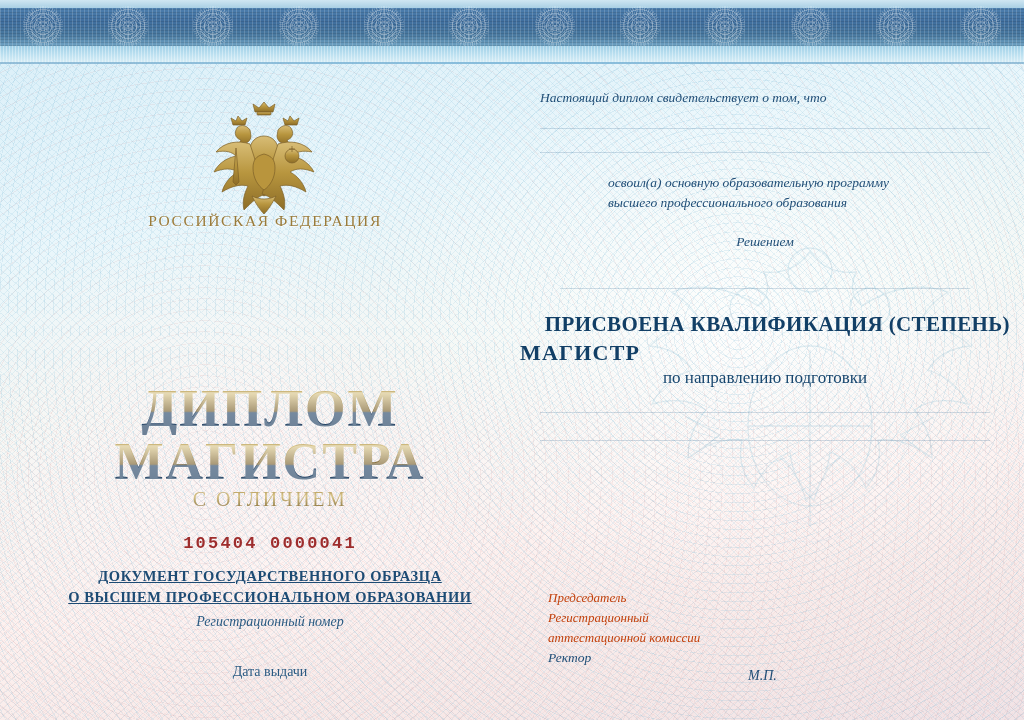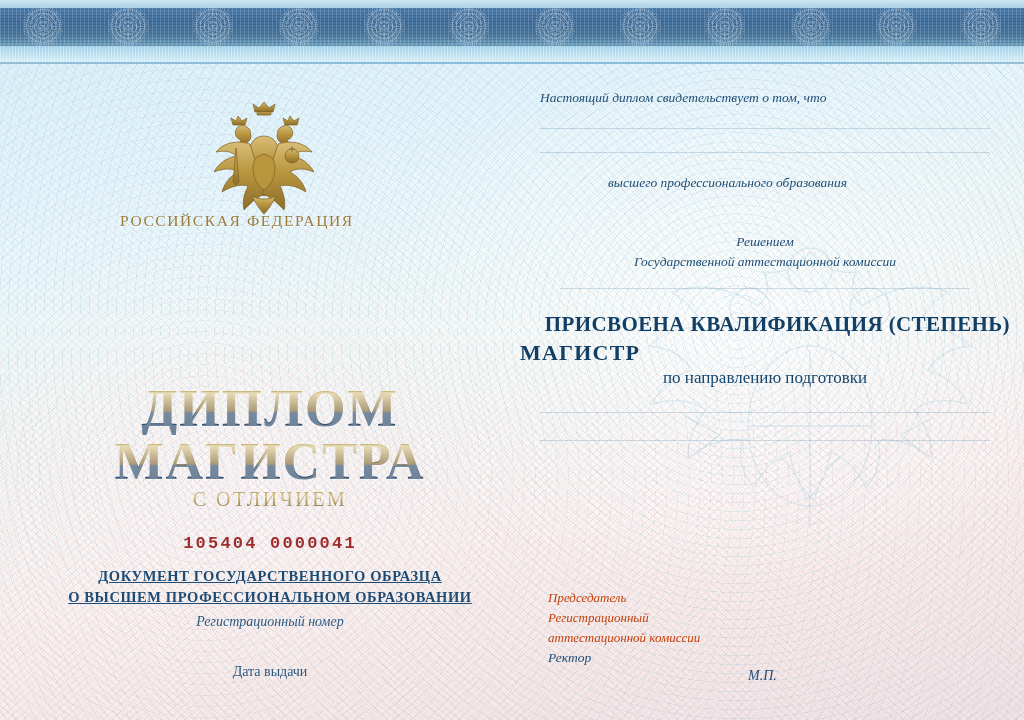"освоил(а) основную образовательную" div { html: none -> <div>освоил(а) основную образовательную программу</div> }
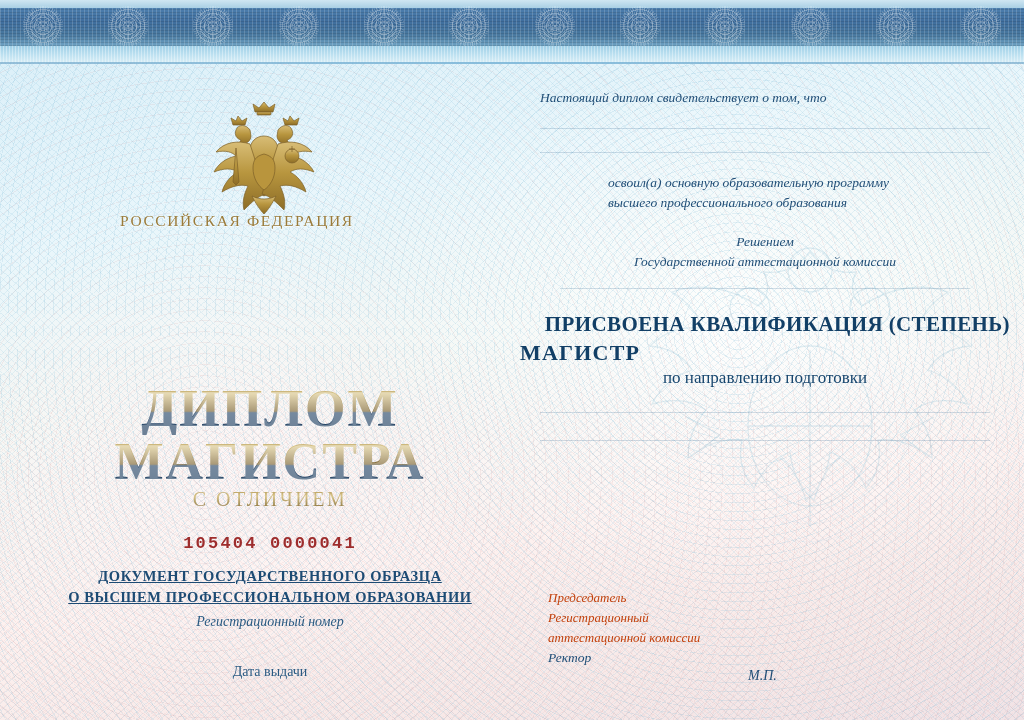"РОССИЙСКАЯ ФЕДЕРАЦИЯ" .rf-caption { text-align: left -> center }
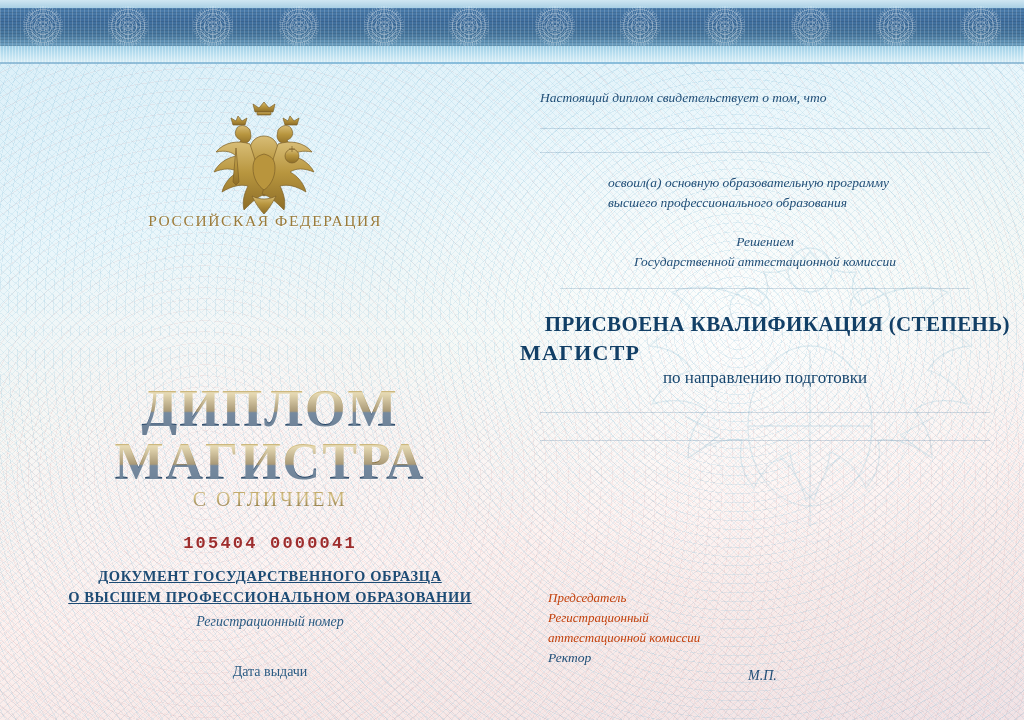"Государственной аттестационной комиссии" div { html: <div>Государственной аттестационной комиссии</div> -> none }
